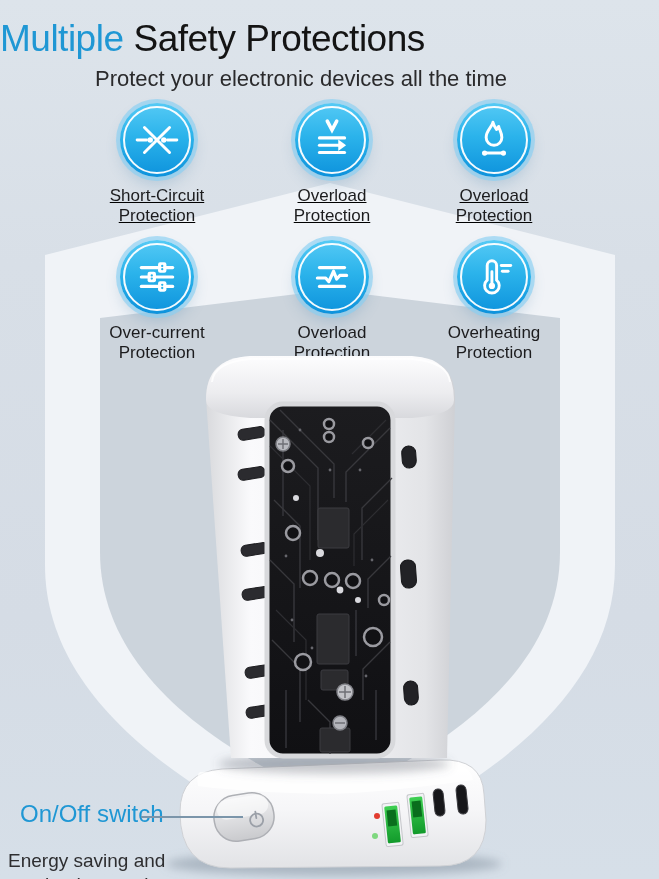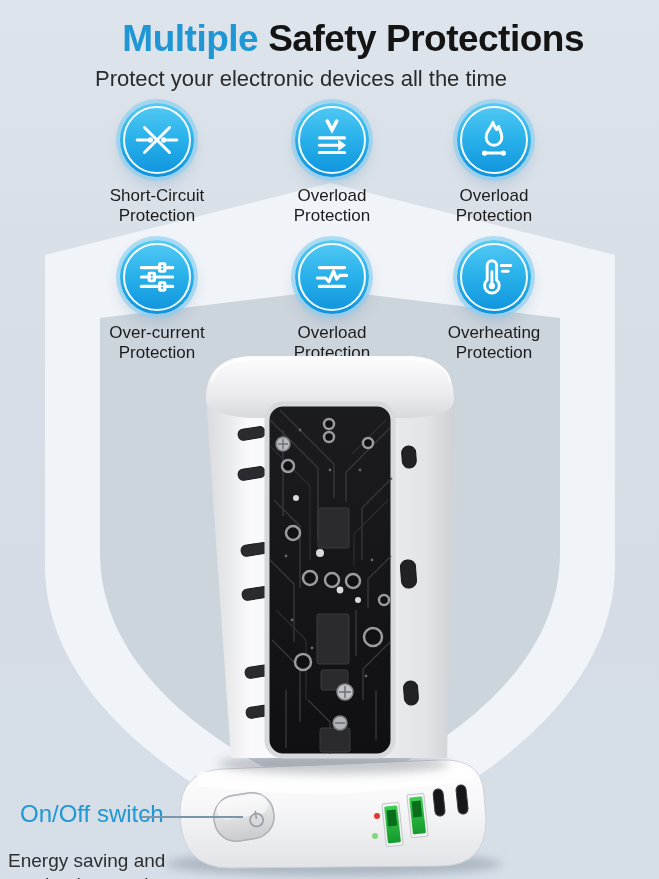"Multiple Safety Protections" .title { font-weight: 700 -> 400; text-align: right -> left }
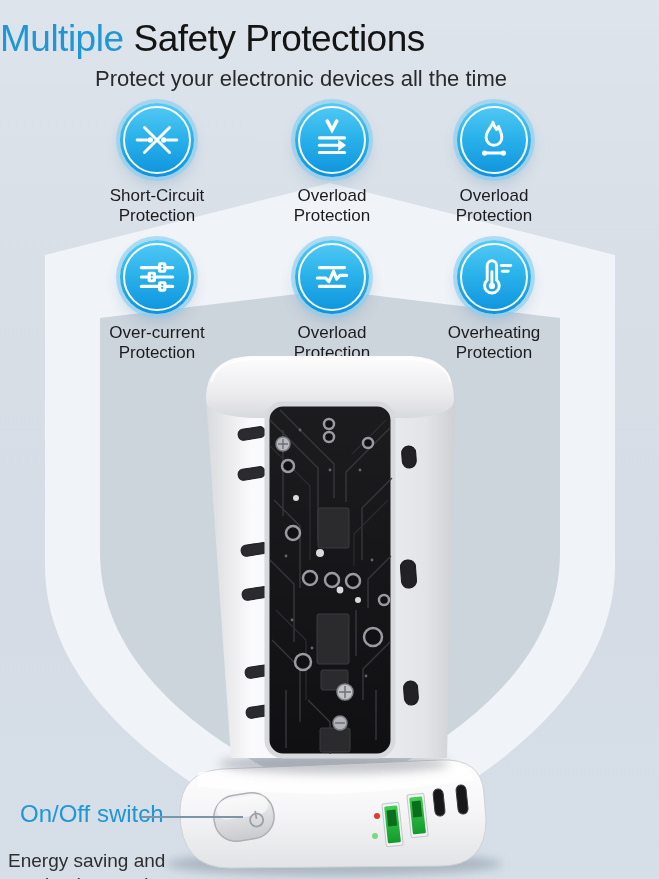"Short-Circuit" .r1 { text-decoration: none -> underline }
